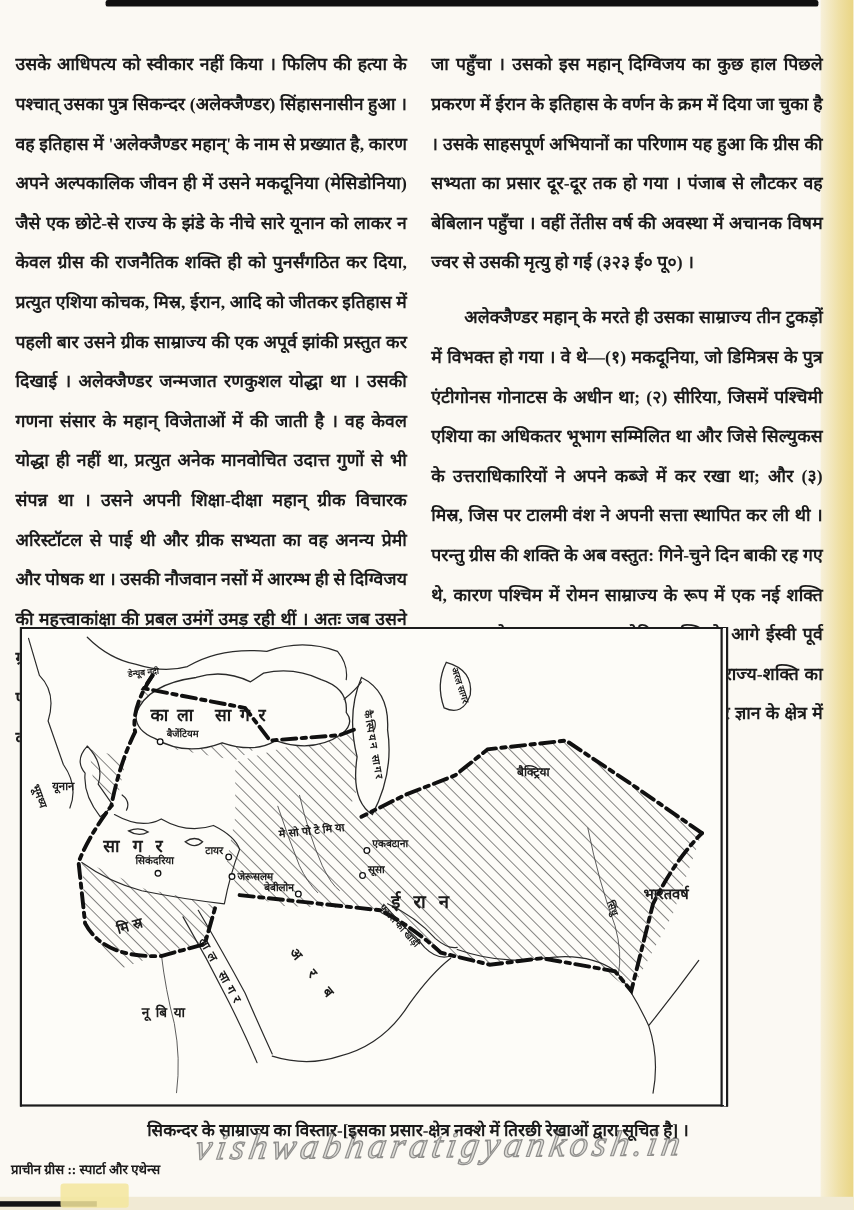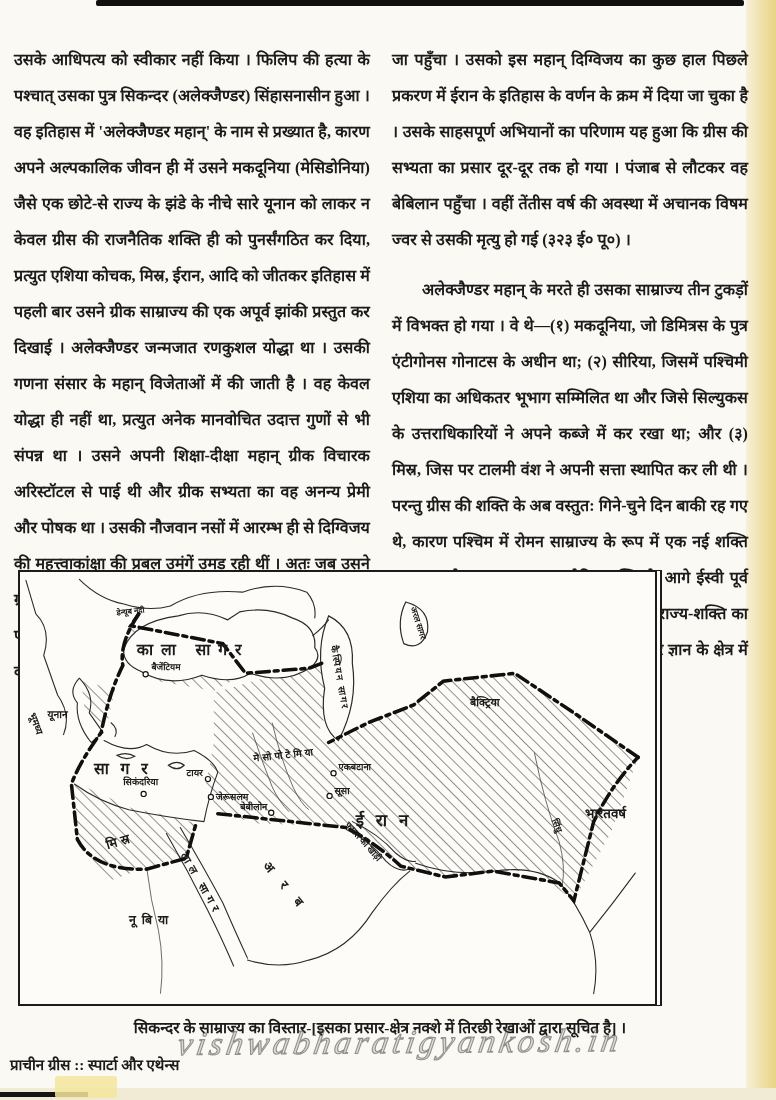"प्राचीन ग्रीस :: स्पार्टा और" .footer-title { font-size: 15px -> 12px }
